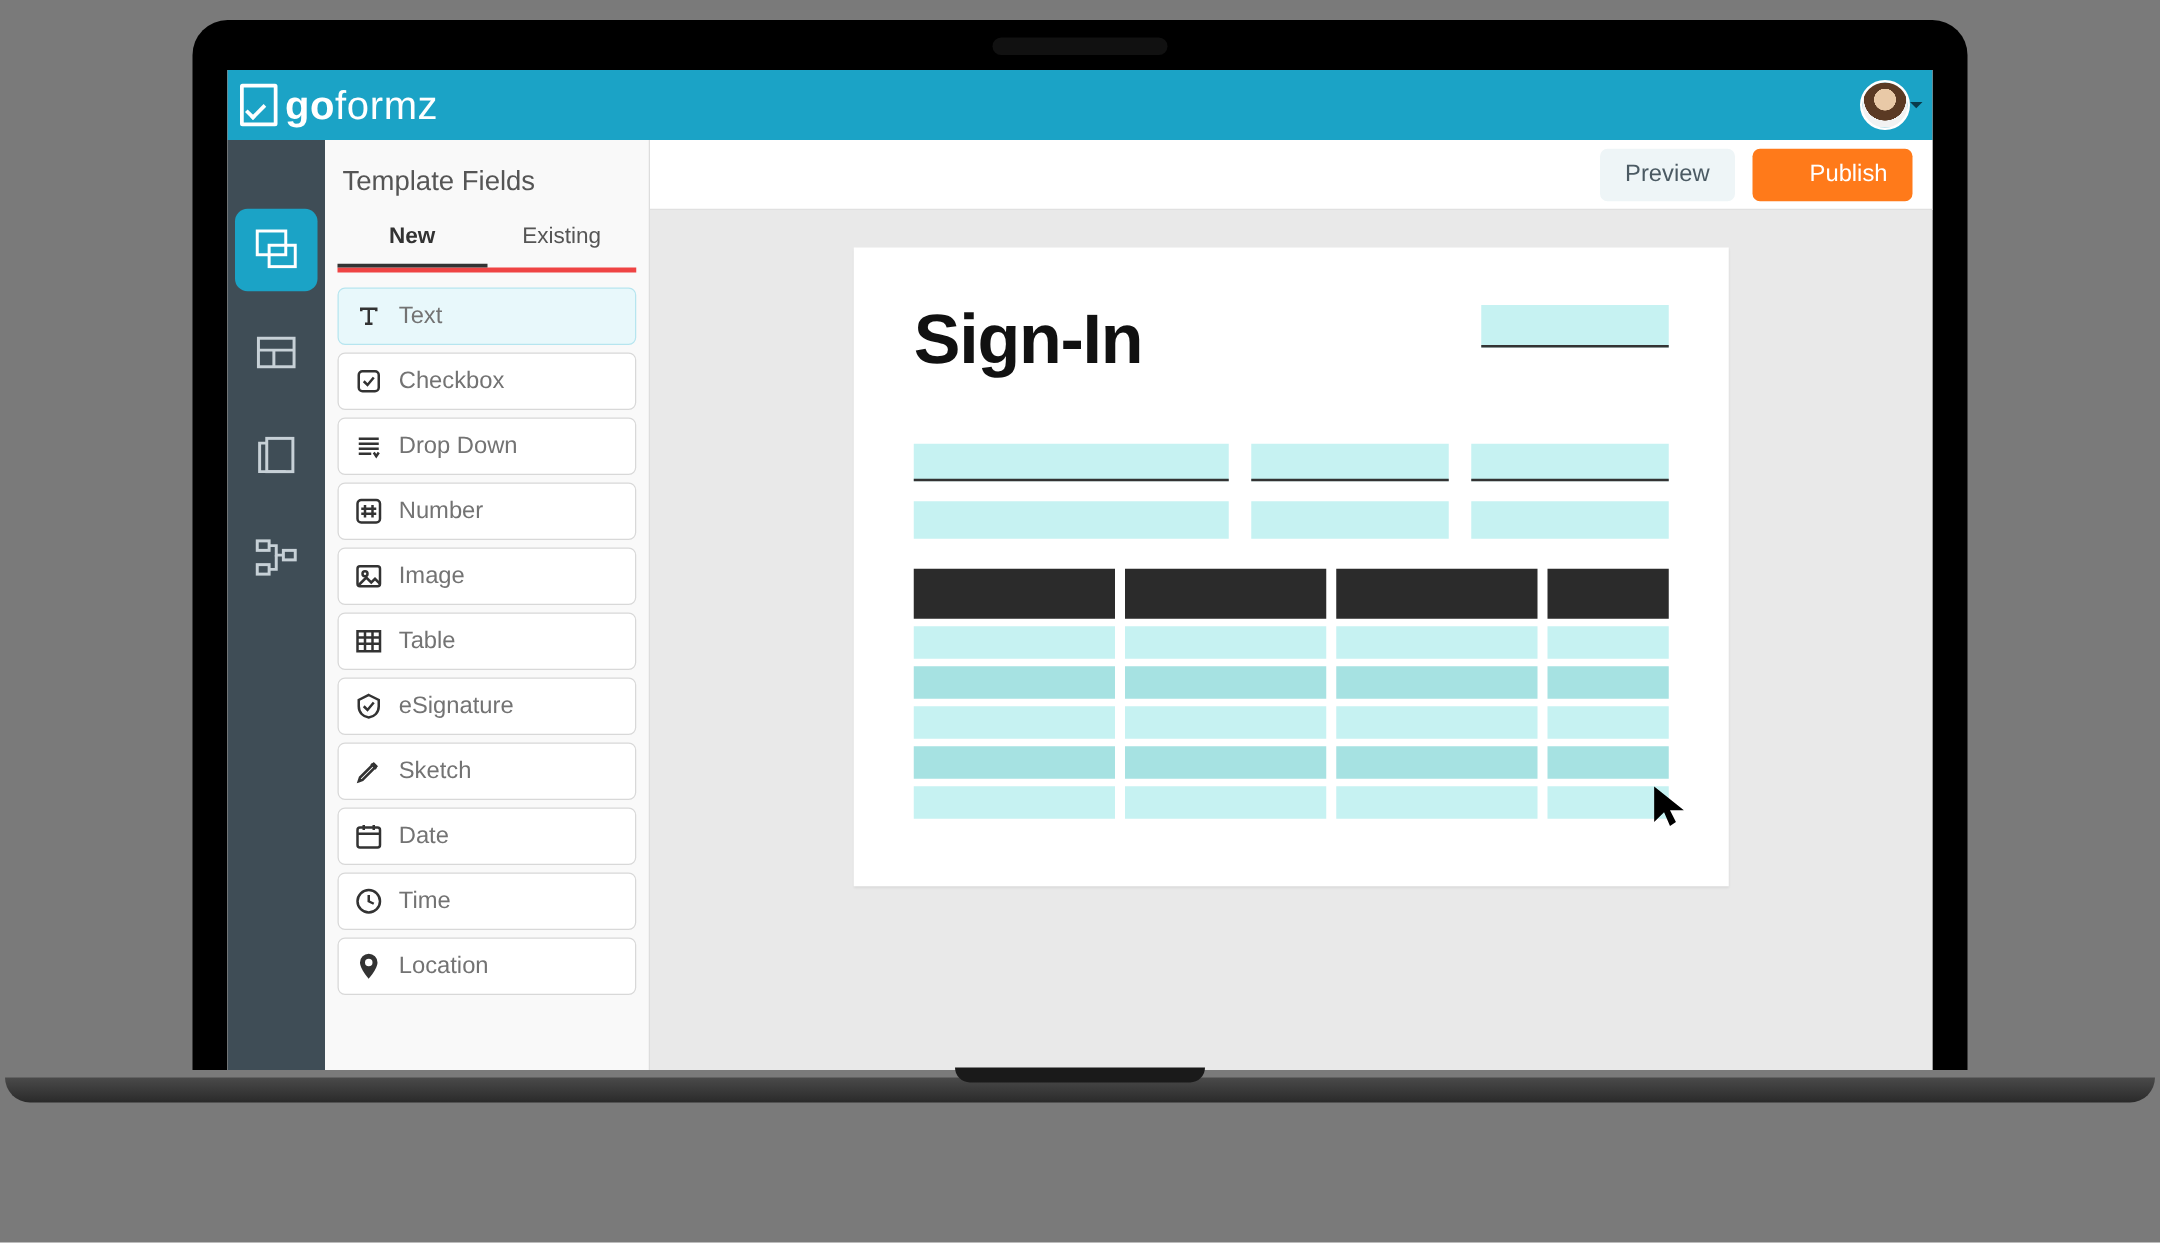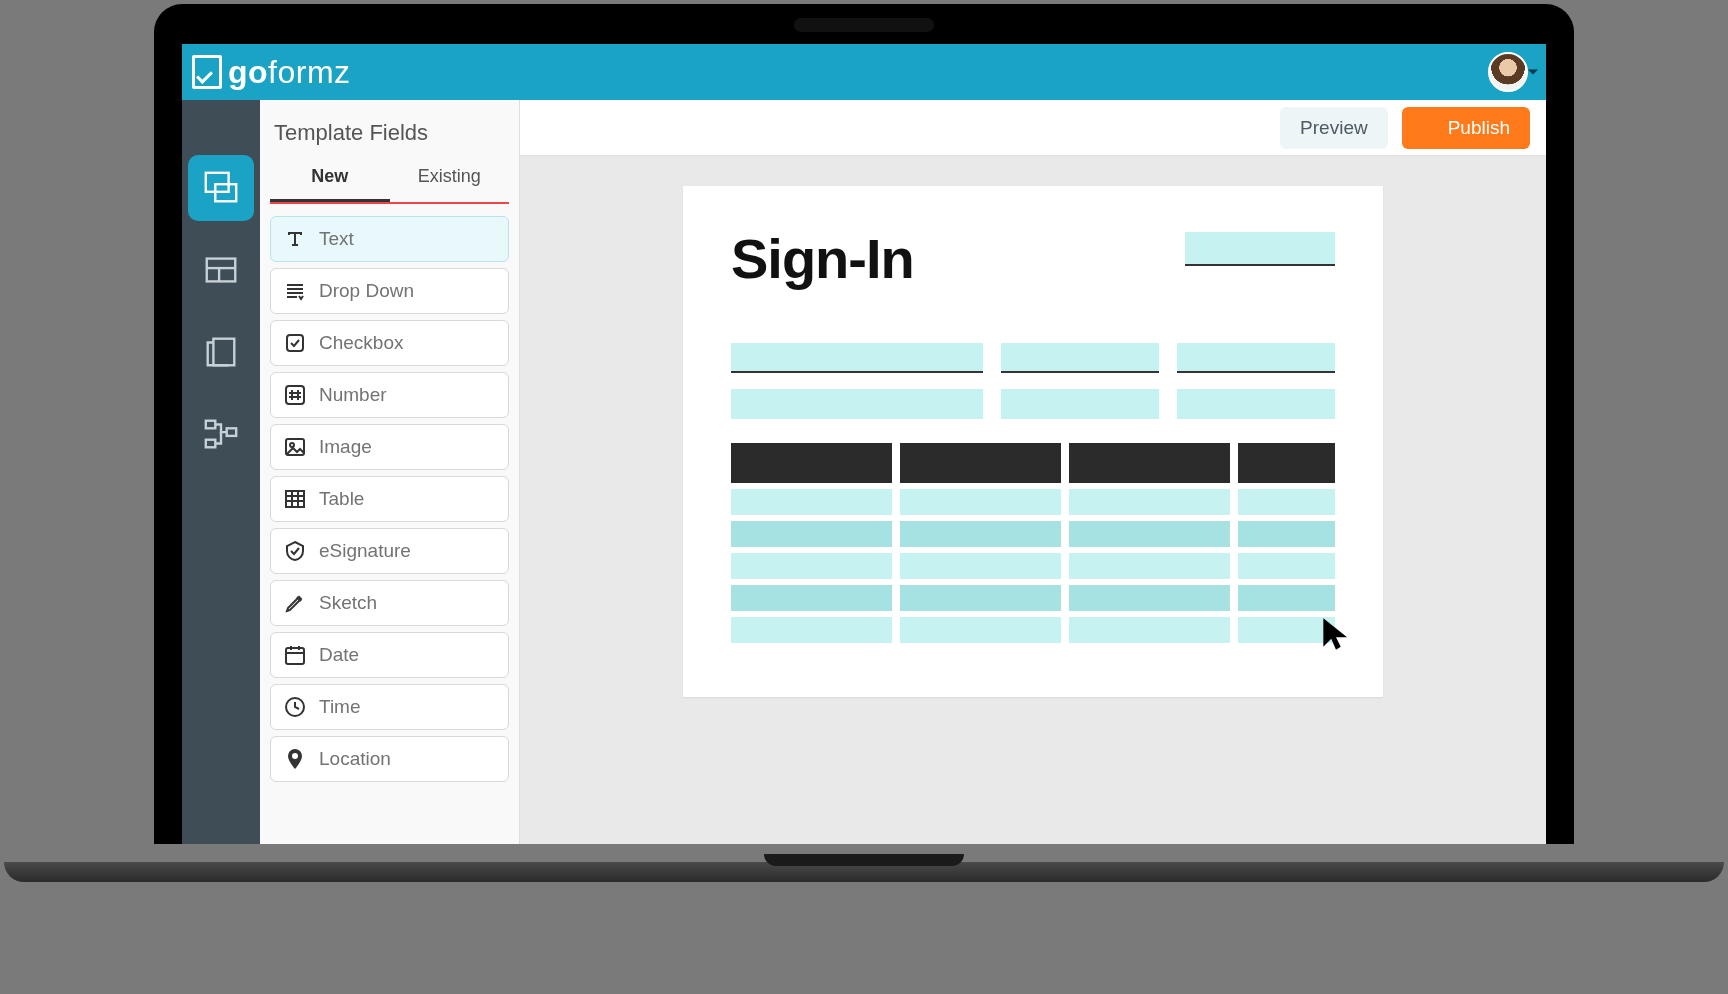"goformz" .laptop { top: 4px -> 16px }
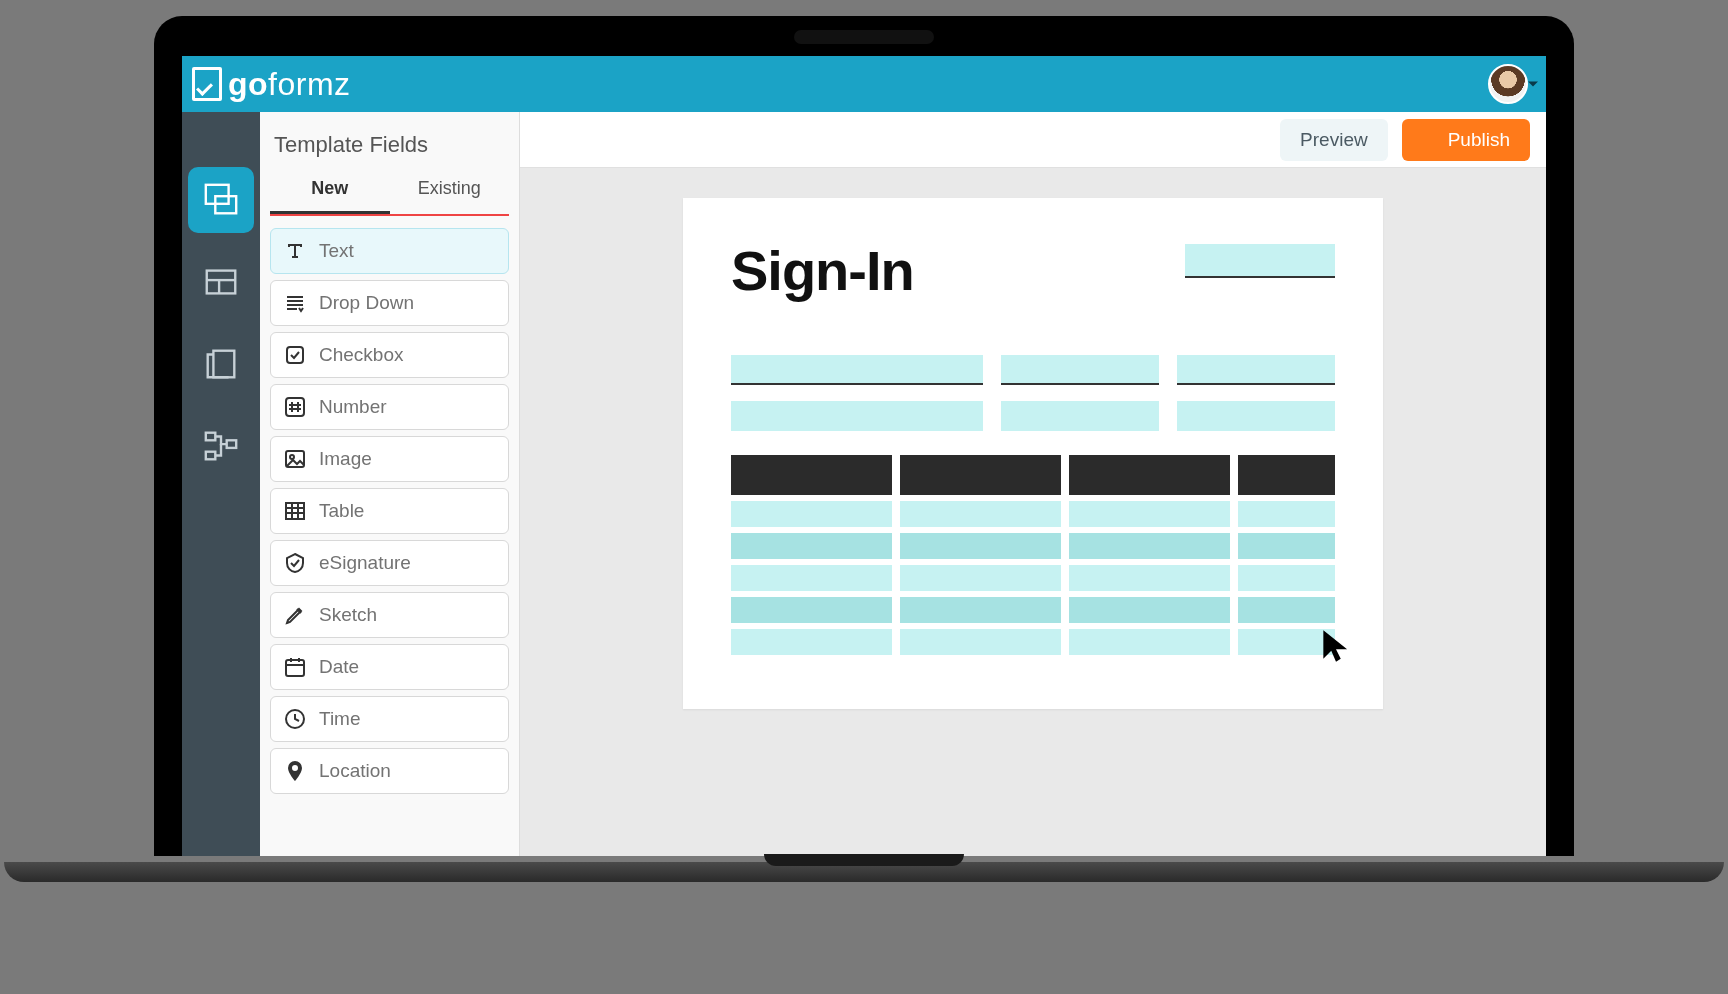"New" .tabs { border-bottom: 2px solid #ef4444 -> 4px solid #ef4444 }
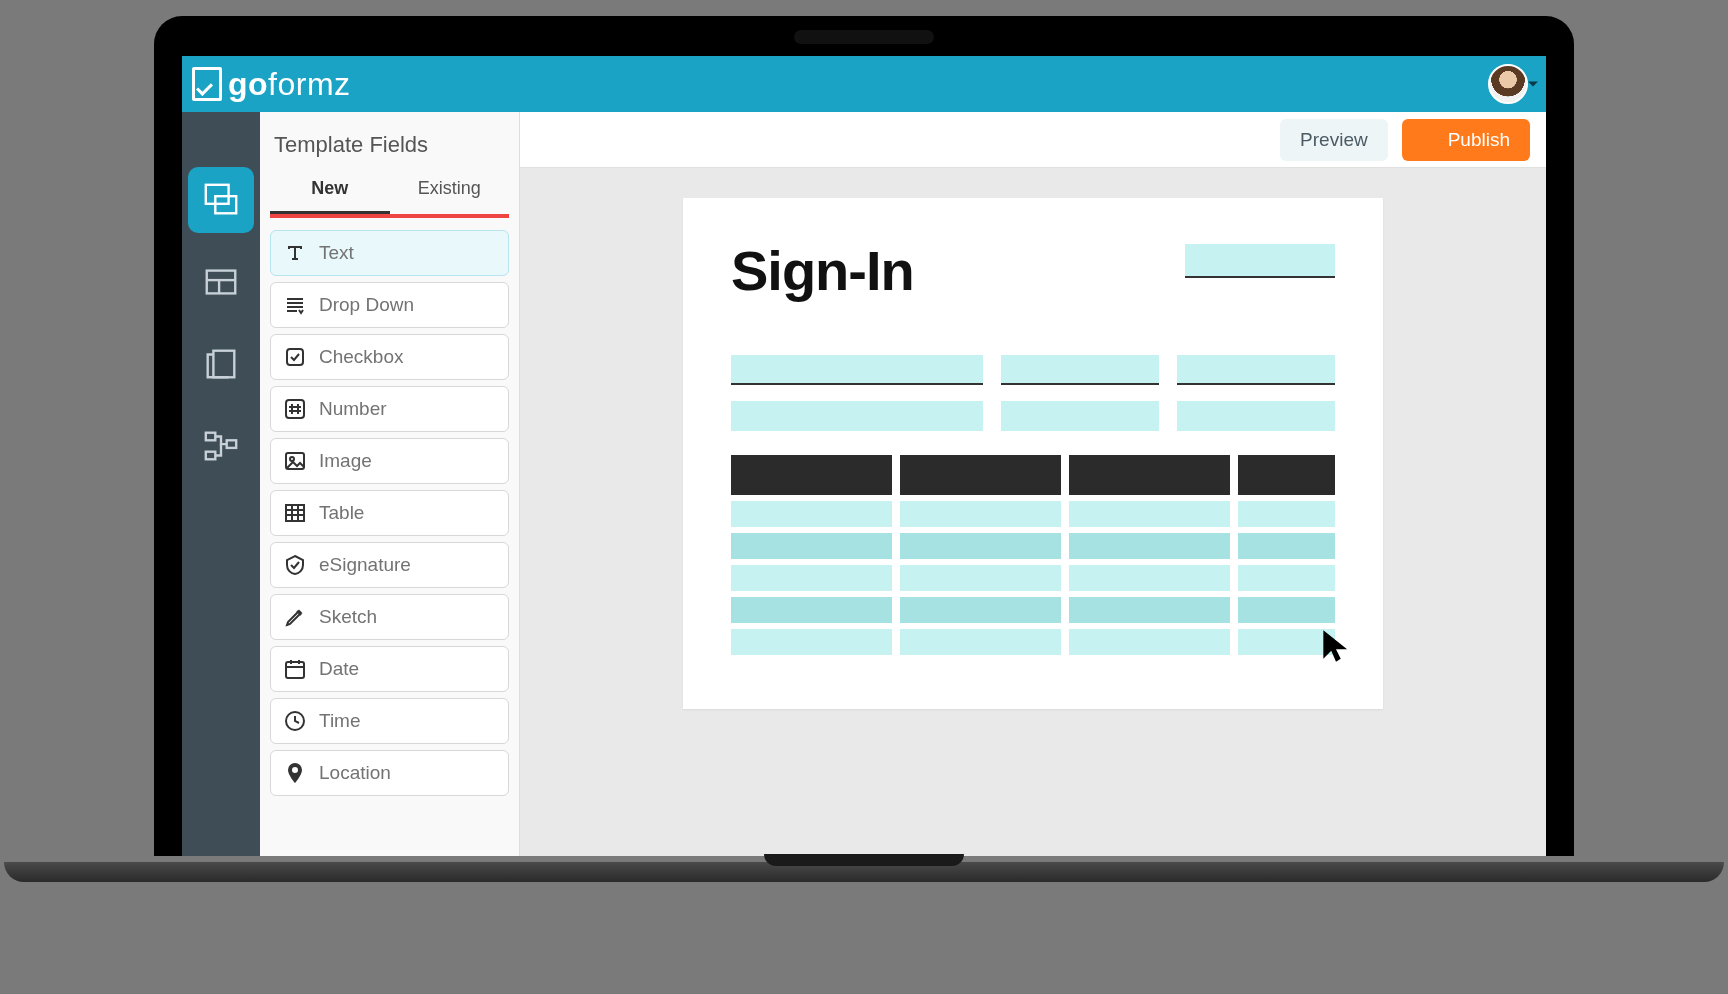"Drop Down" div.field-item { order: before "Checkbox" -> after "Checkbox" }
